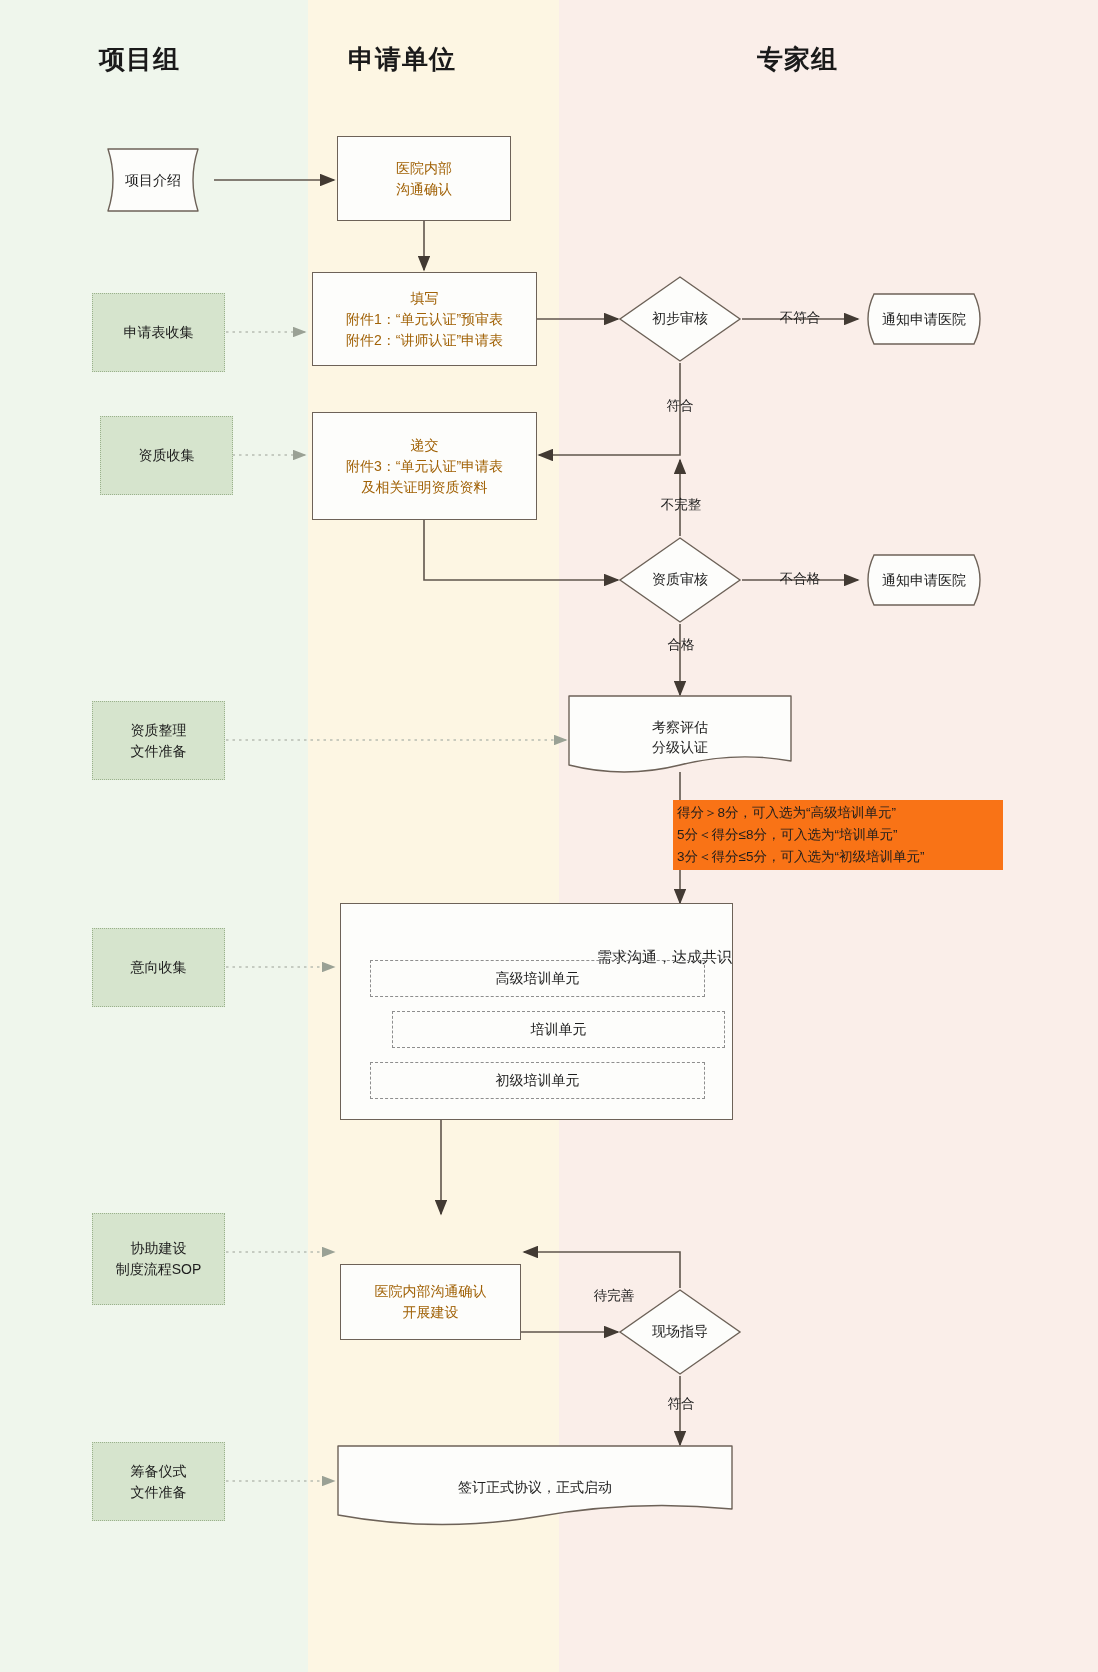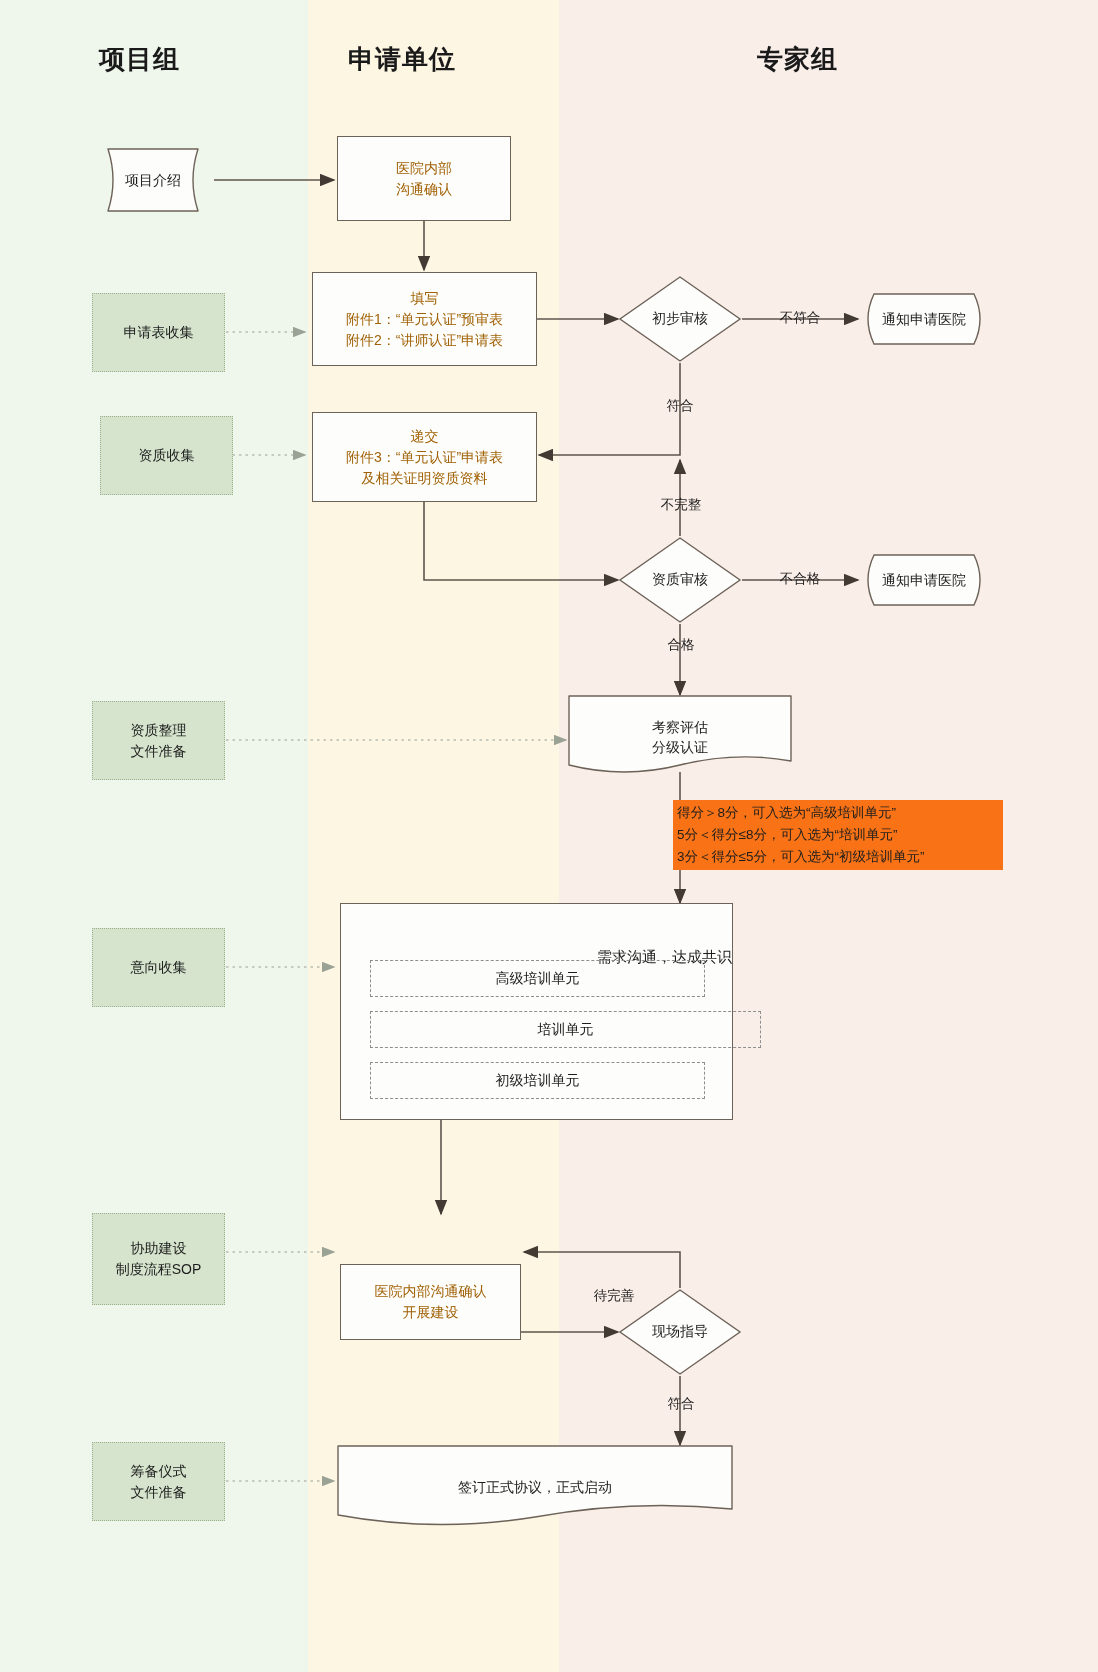"递交" div.node { height: 90px -> 108px }
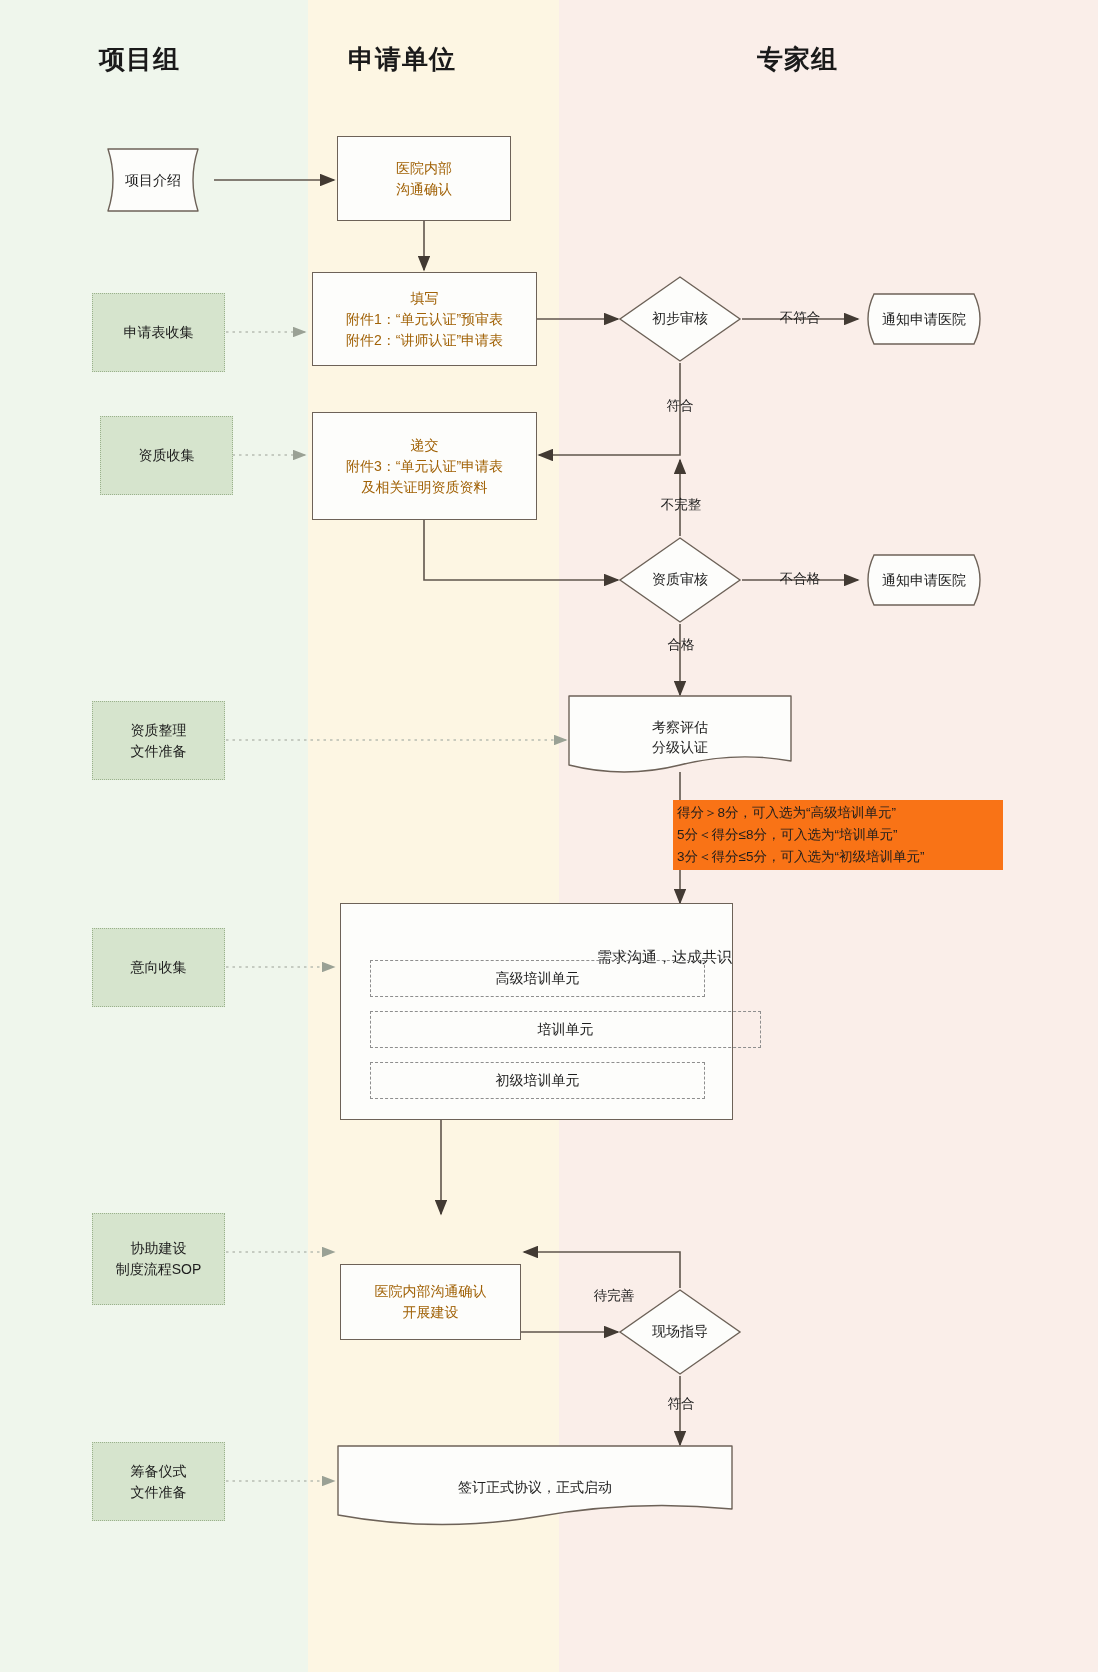"培训单元" div.optrow { left: 370px -> 392px; width: 391px -> 333px }
